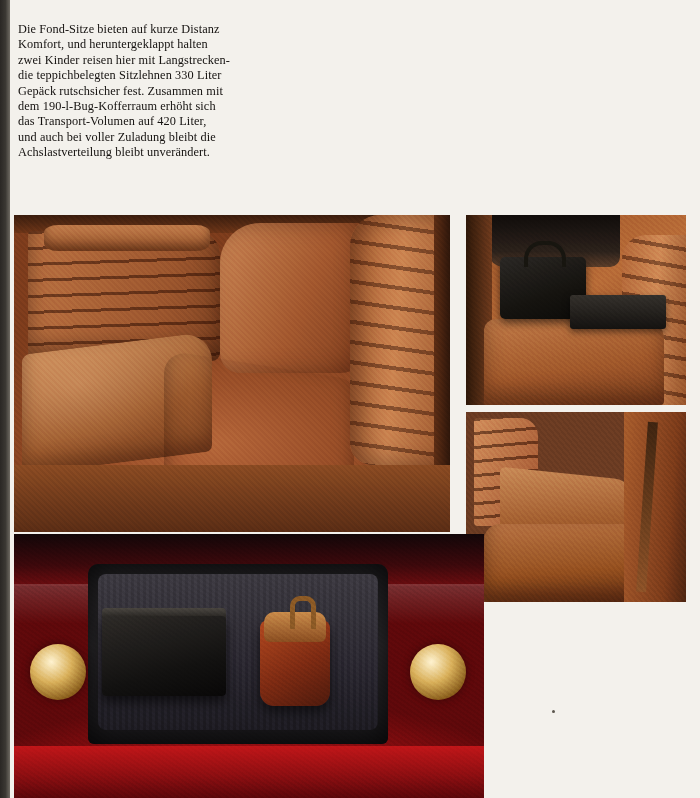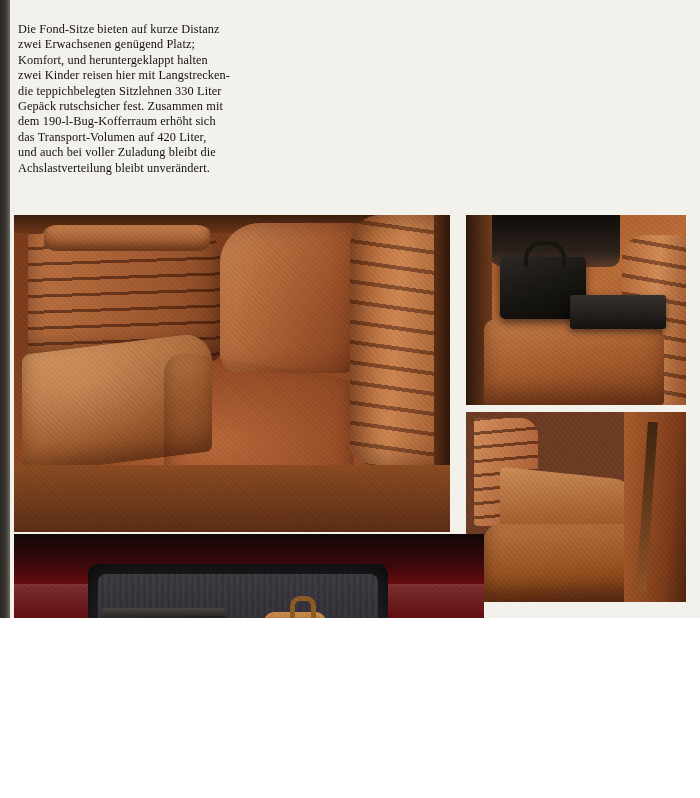"Die Fond-Sitze bieten auf kurze" #page { height: 618px -> 798px }
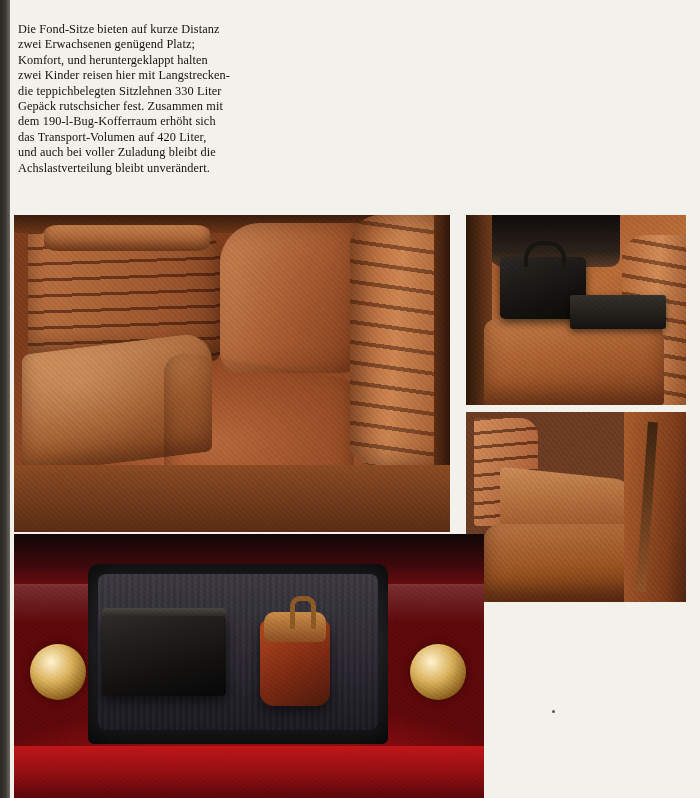"zwei Erwachsenen genügend Platz;" p { html: <p>zwei Erwachsenen genügend Platz;</p> -> none }
